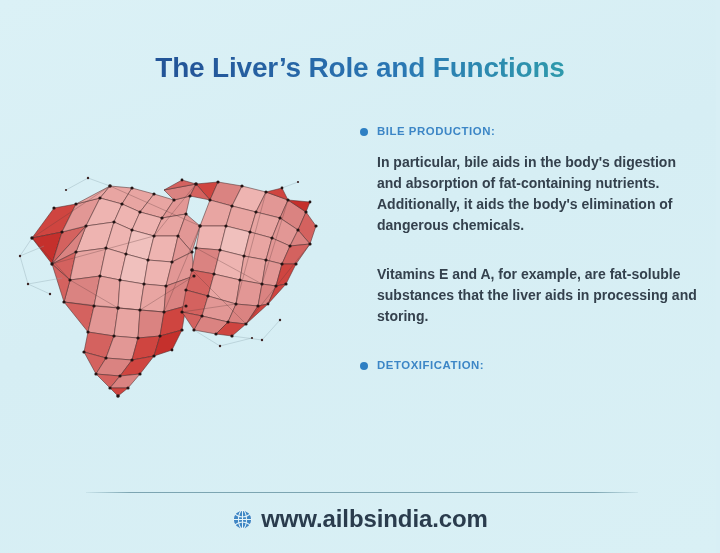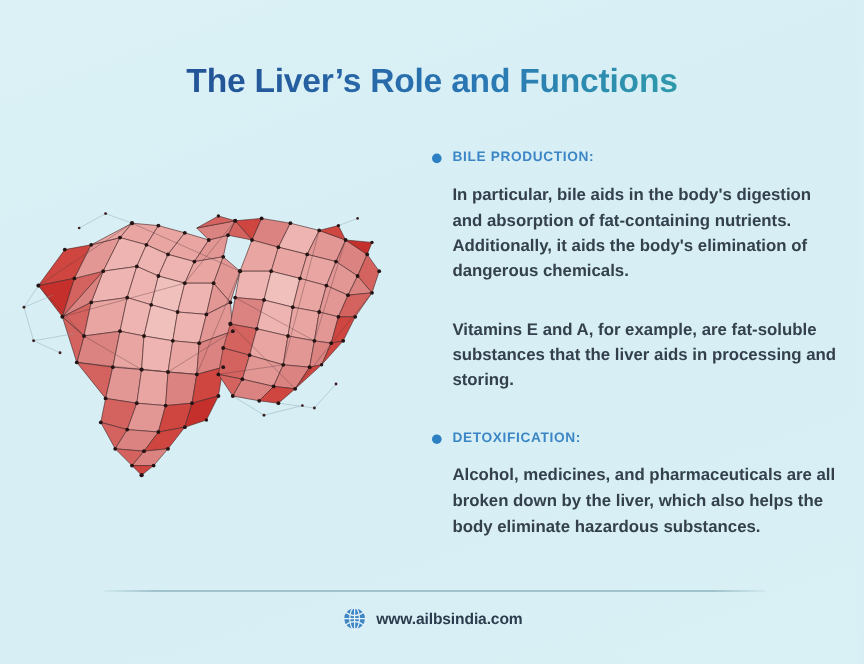"Alcohol, medicines, and pharmaceuticals" p.section-body { html: <p>Alcohol, medicines, and pharmaceuticals are all broken down by the liver, which also helps the body eliminate hazardous substances.</p> -> none }
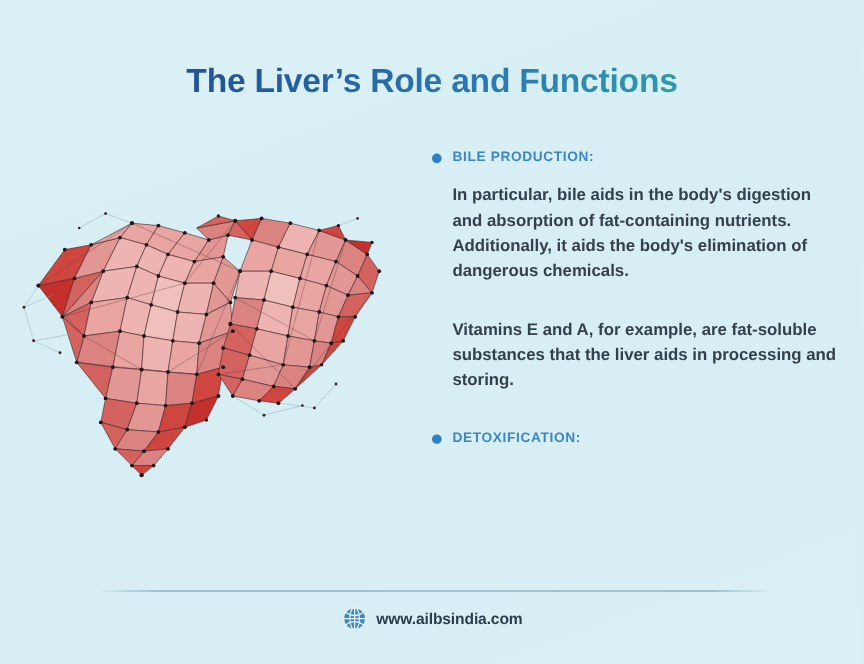"www.ailbsindia.com" #site-url { font-size: 13px -> 24px }
